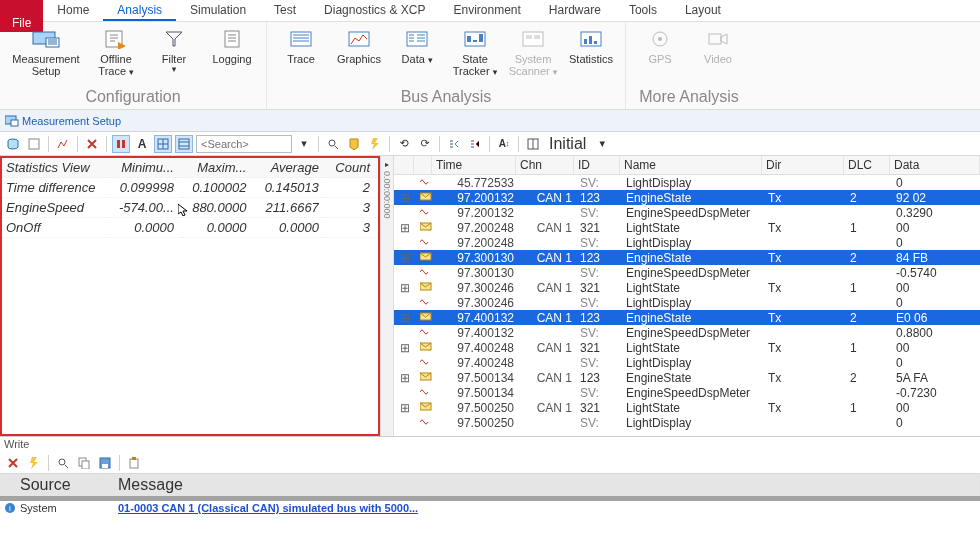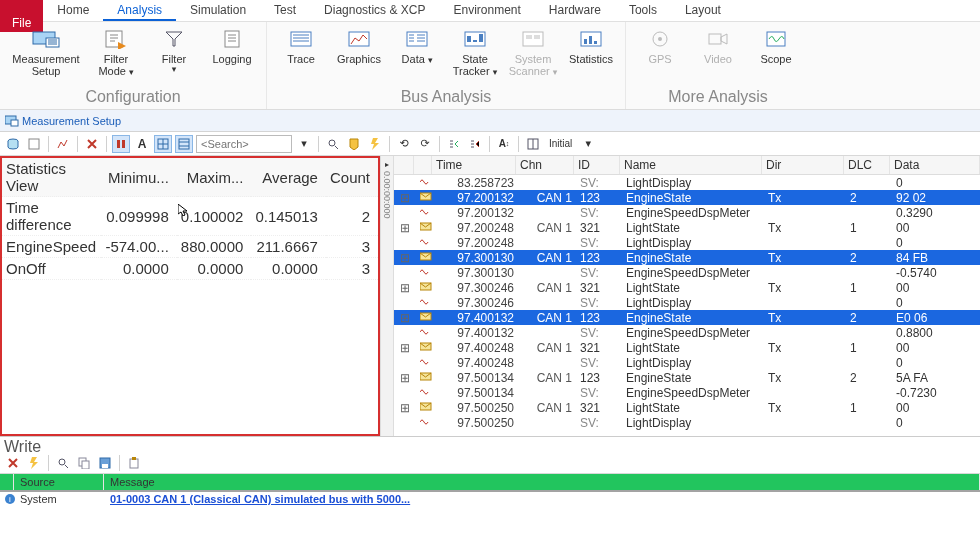"Filter Mode" span { text: Filter Mode -> Offline Trace }
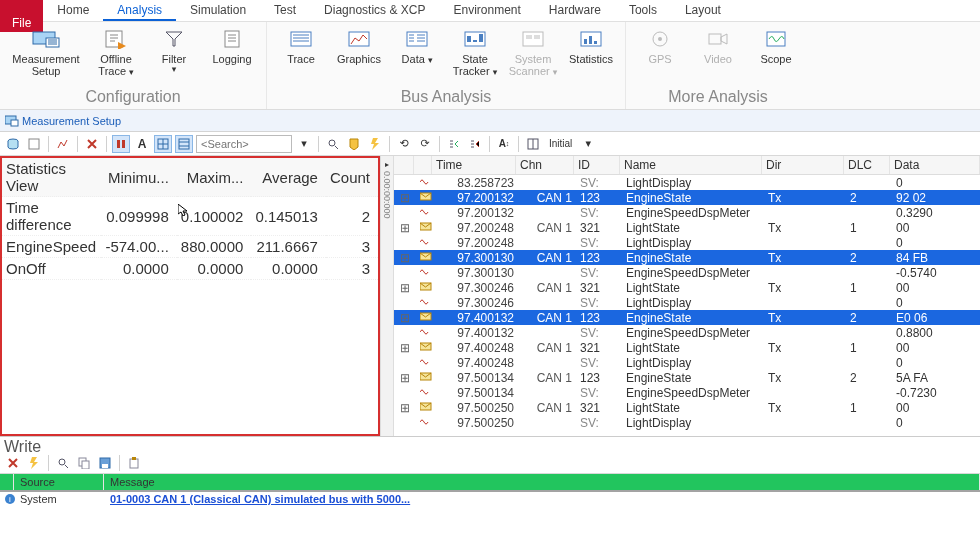"Scope" div.ritem { html: <div> <span> <svg> <rect></rect> <path></path> </svg> </span> <span>Scope</span> </div> -> none }
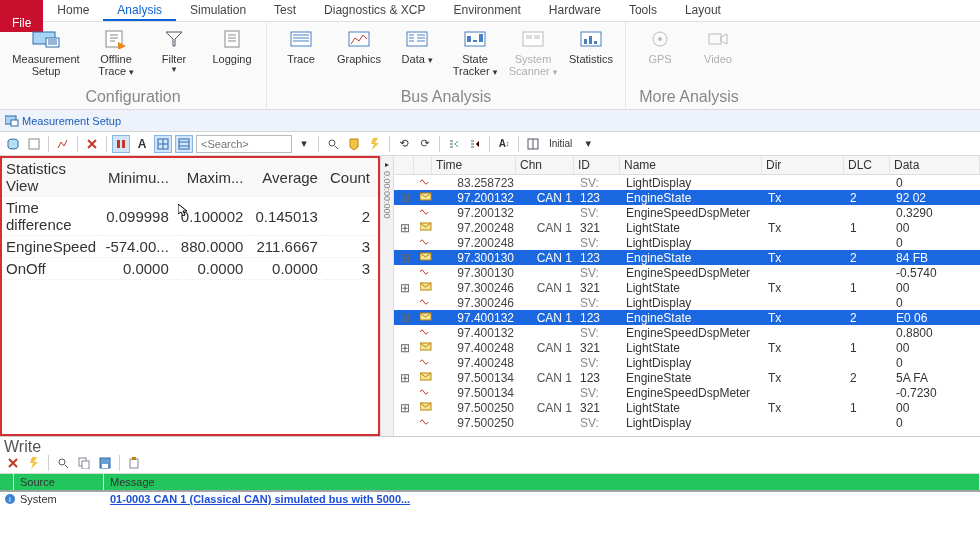"Initial" .initial { font-size: 10px -> 16px }
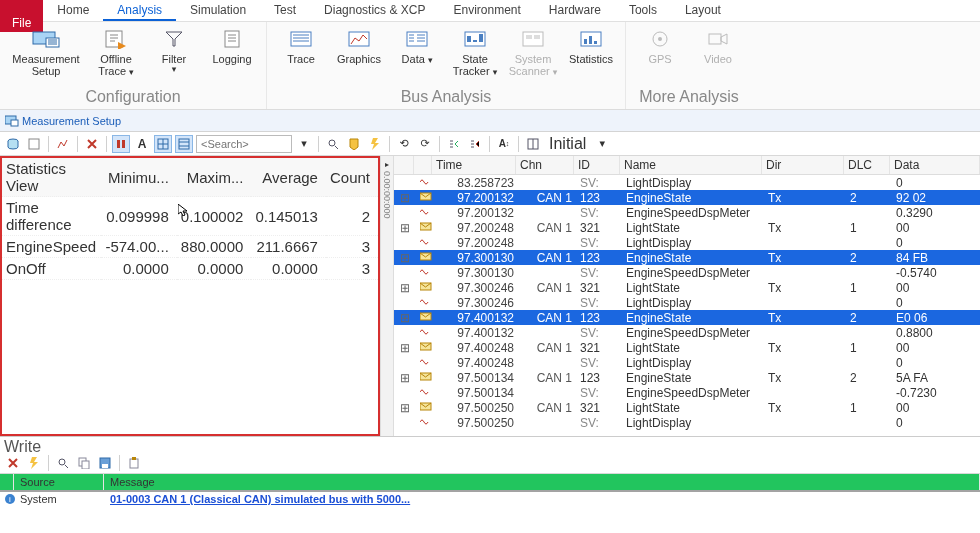"Statistics View" .stats table { font-size: 15px -> 13px; font-style: none -> italic }
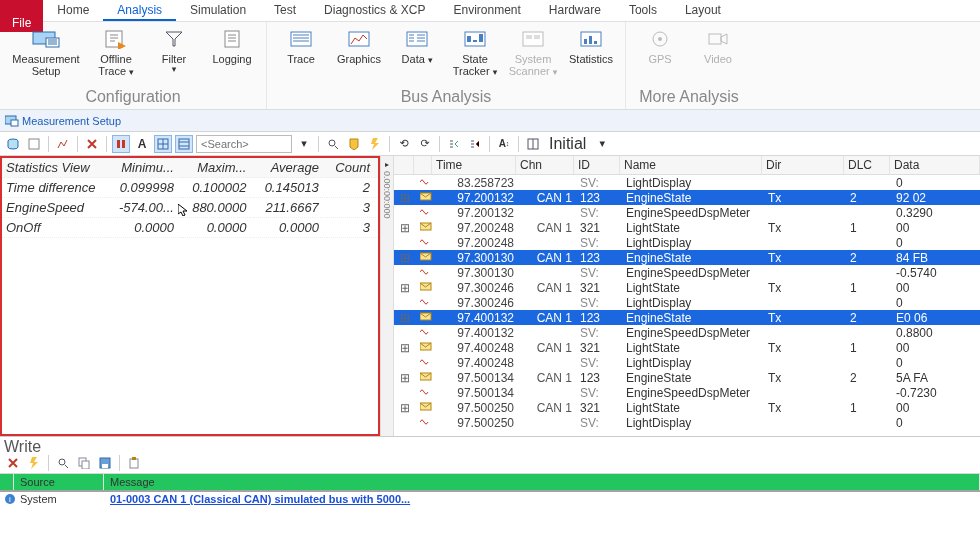"83.258723" div.tc { text: 83.258723 -> 45.772533 }
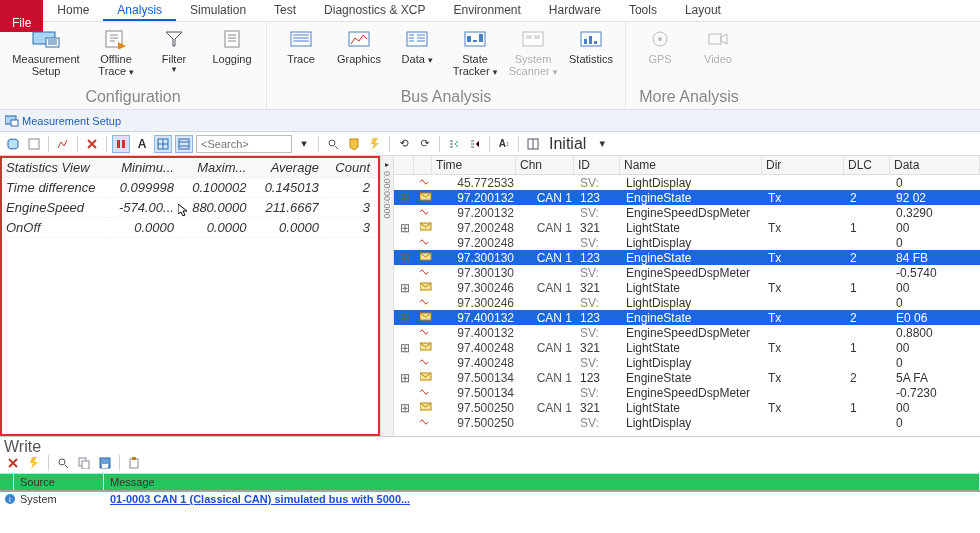"Write" .write-hdr { font-size: 16px -> 11px }
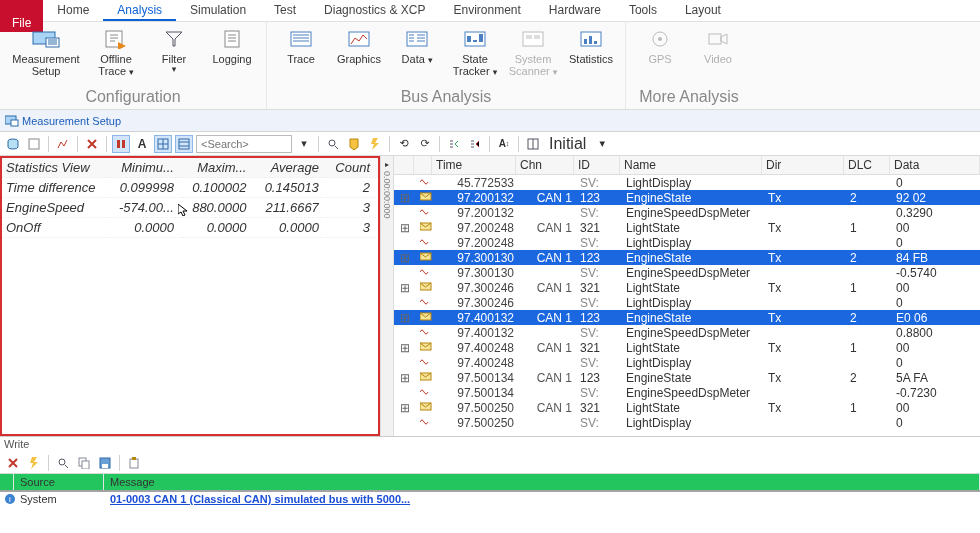"Source" .write-cols { background: #22c55e -> #e5e5e5; border-bottom: 2px solid #a3a3a3 -> 5px solid #a3a3a3; font-size: 11px -> 16px }
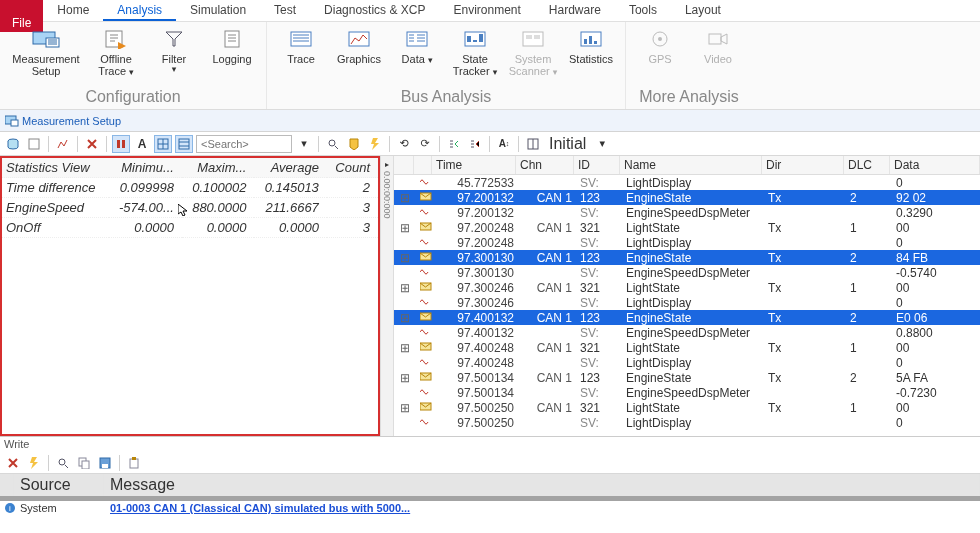"Message" .wc-msg { margin-left: none -> 8px }
